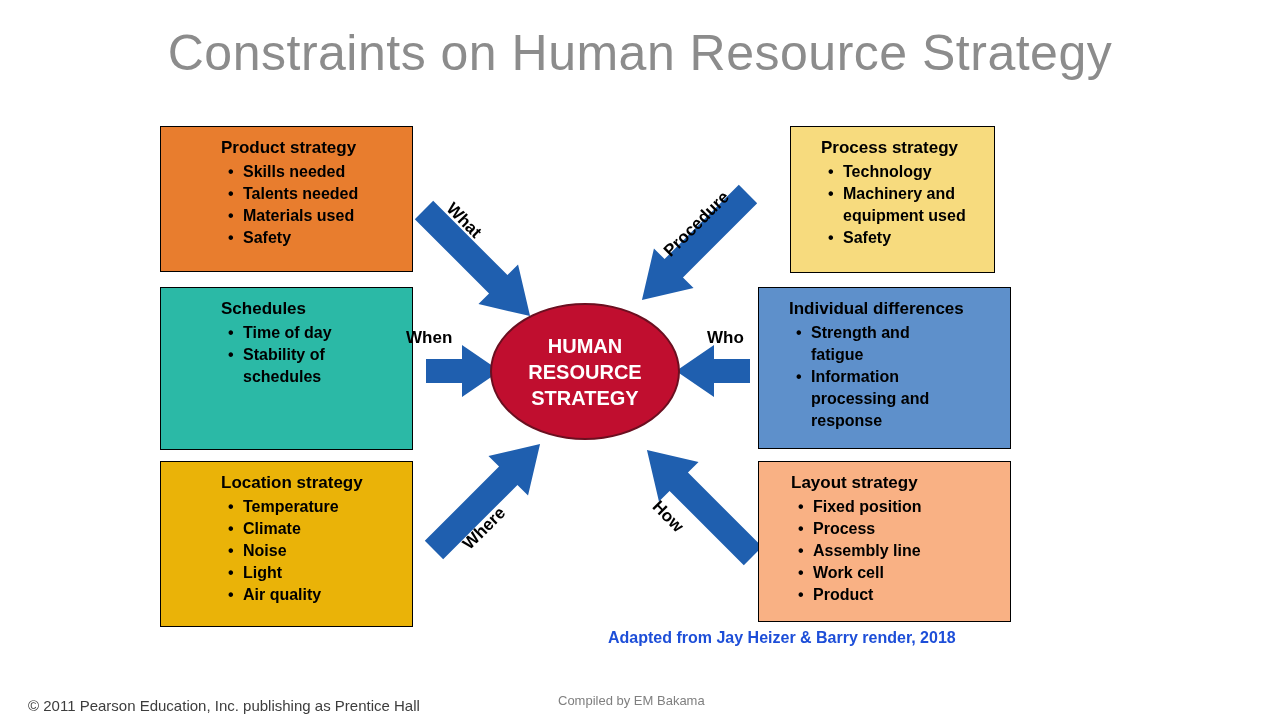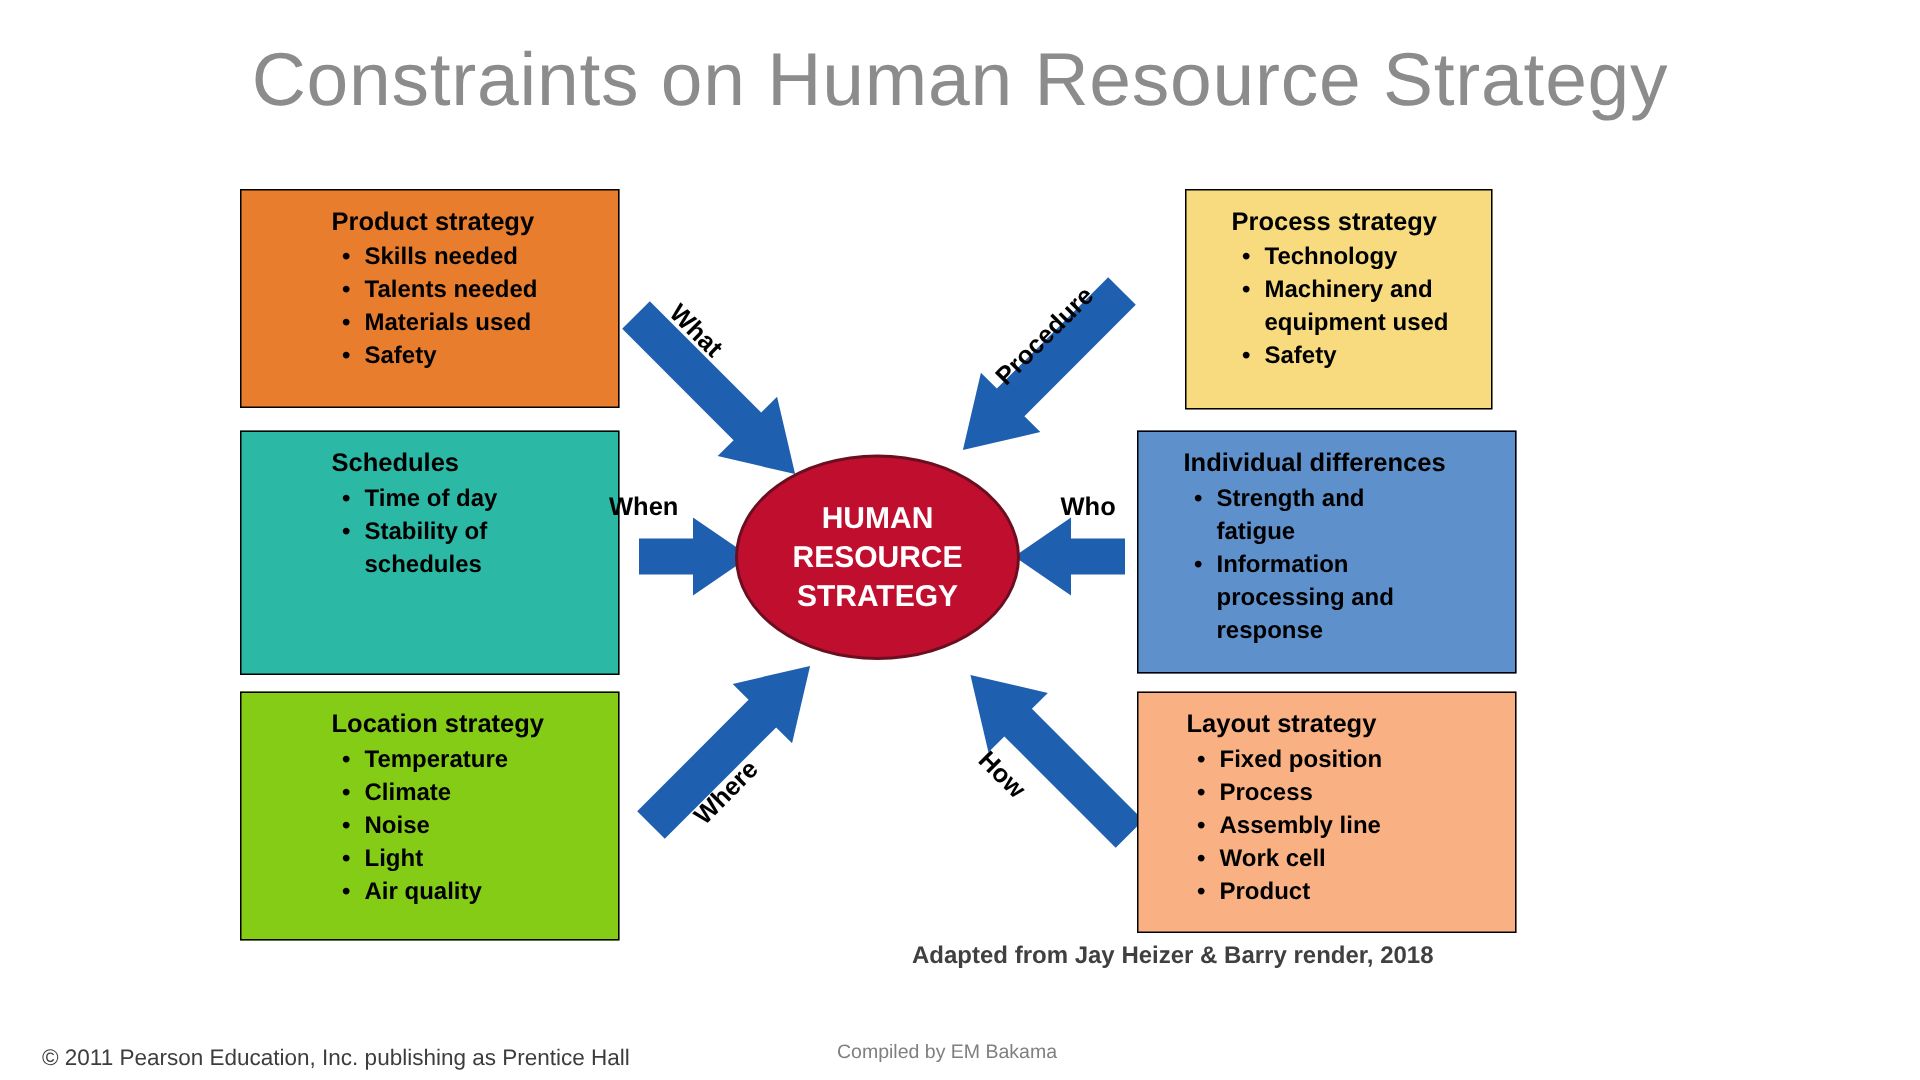"Location strategy" .box-location { background: #84cc16 -> #eab308 }
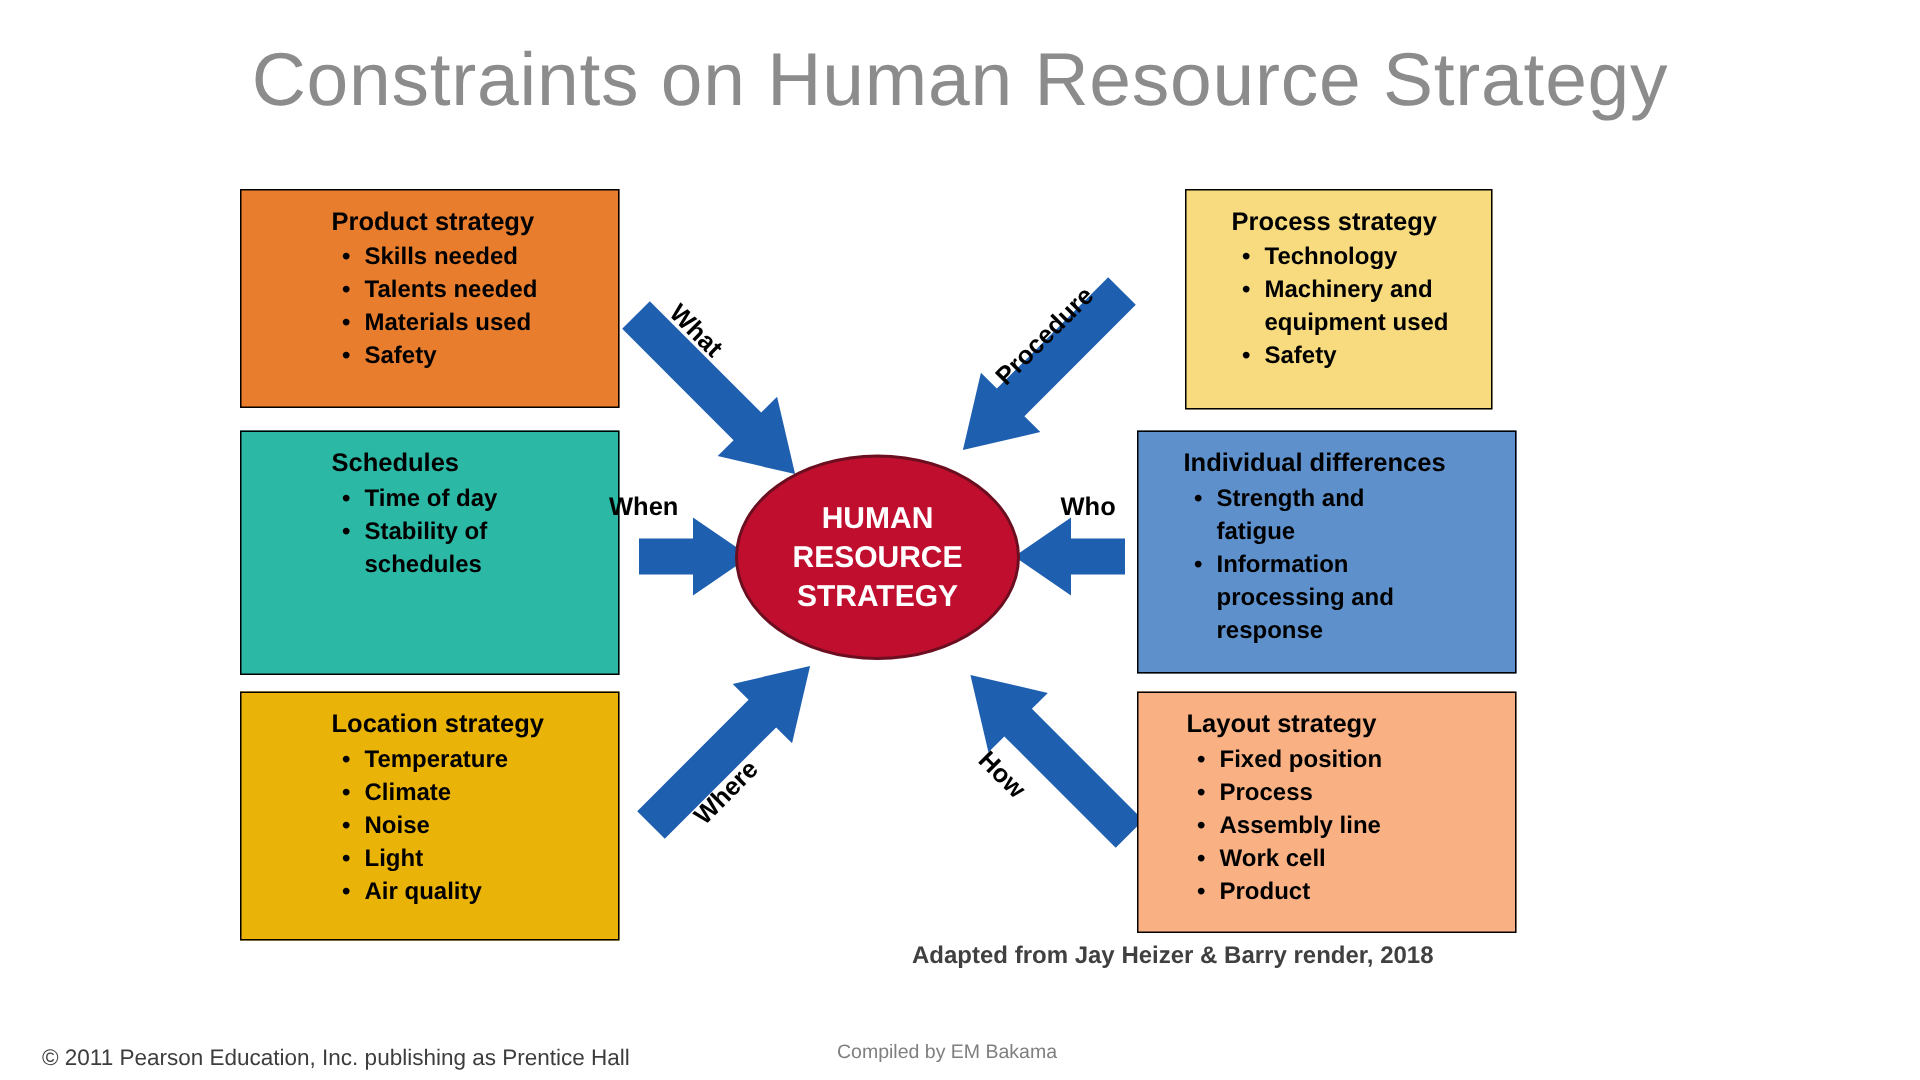"Adapted from Jay Heizer &" .attribution { color: #404040 -> #1d4ed8 }
